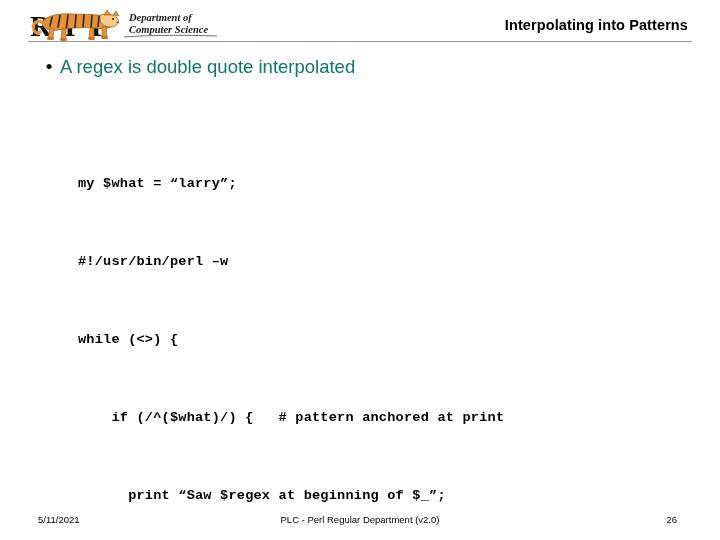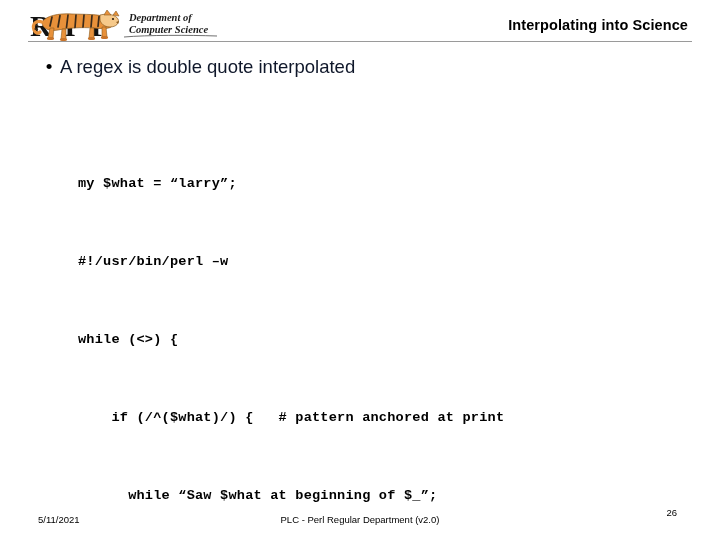"Interpolating into Science" div { text: Science -> Patterns }
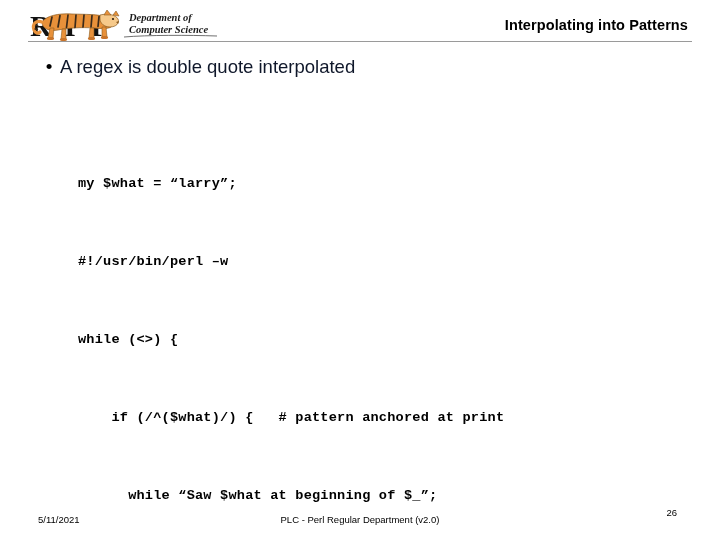"A regex is double quote" #bullet-text { color: #0f172a -> #0f766e }
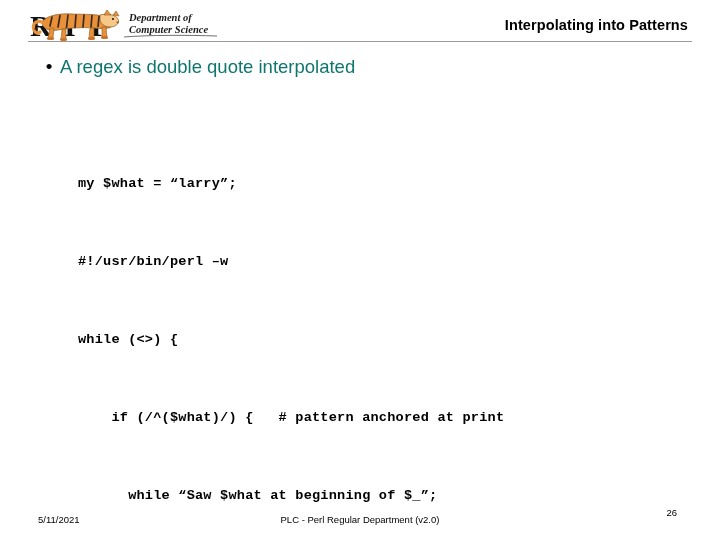"while “Saw $what at beginning" div.code-line { text: while “Saw $what -> print “Saw $regex }
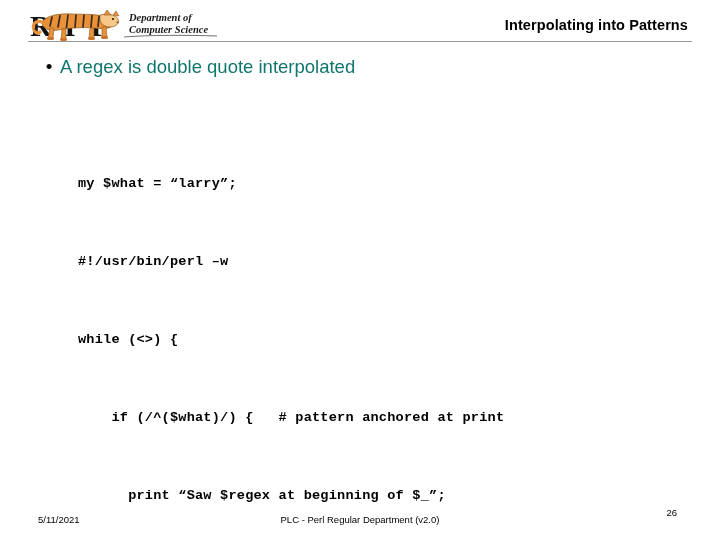"26" #footer-page { bottom: 22px -> 15px }
